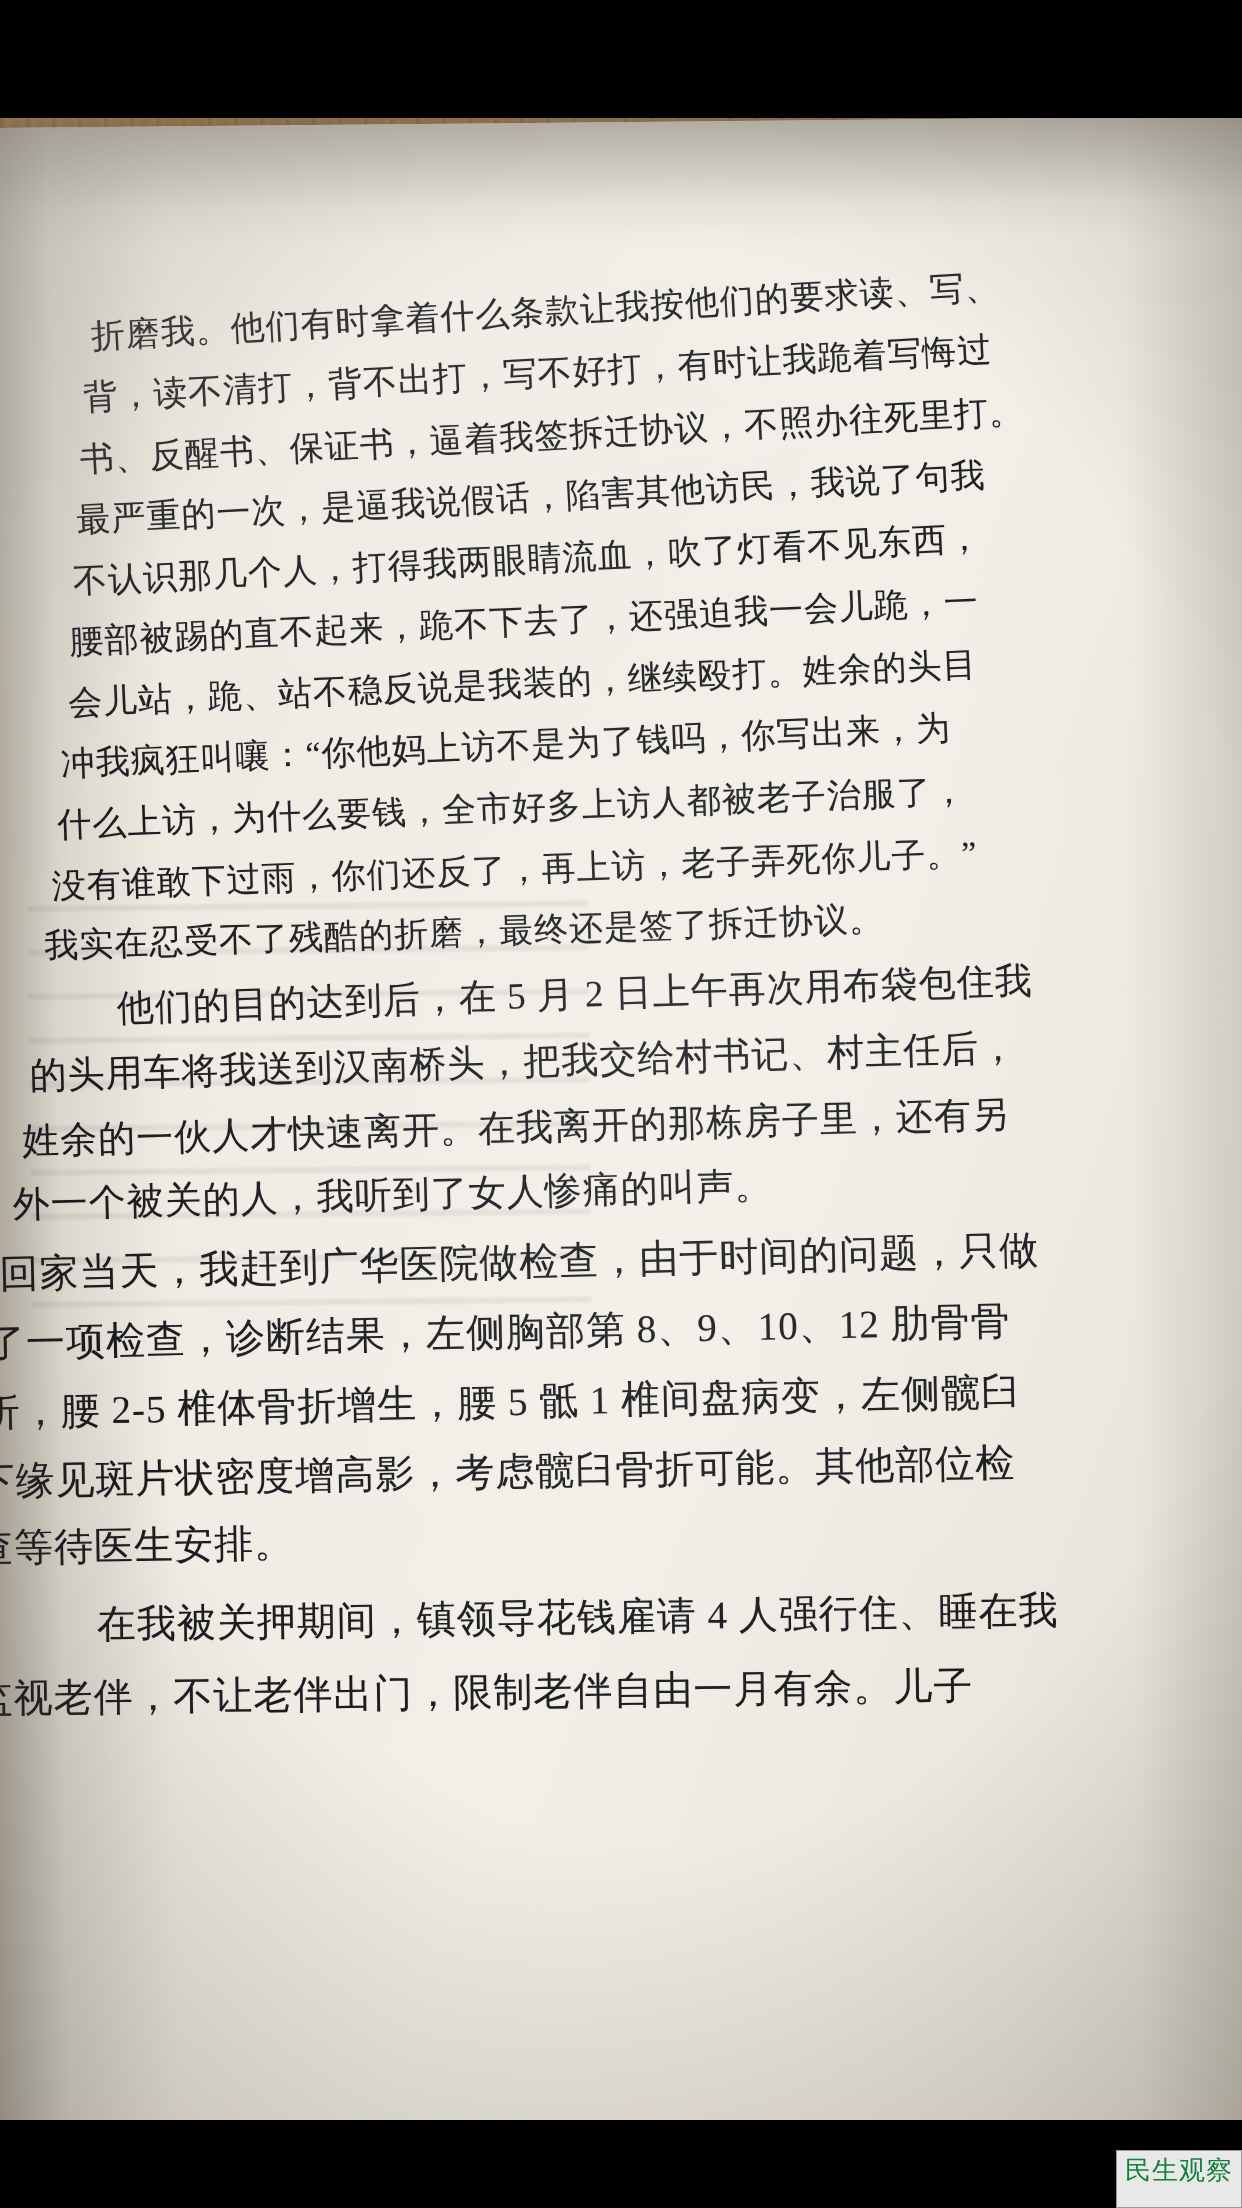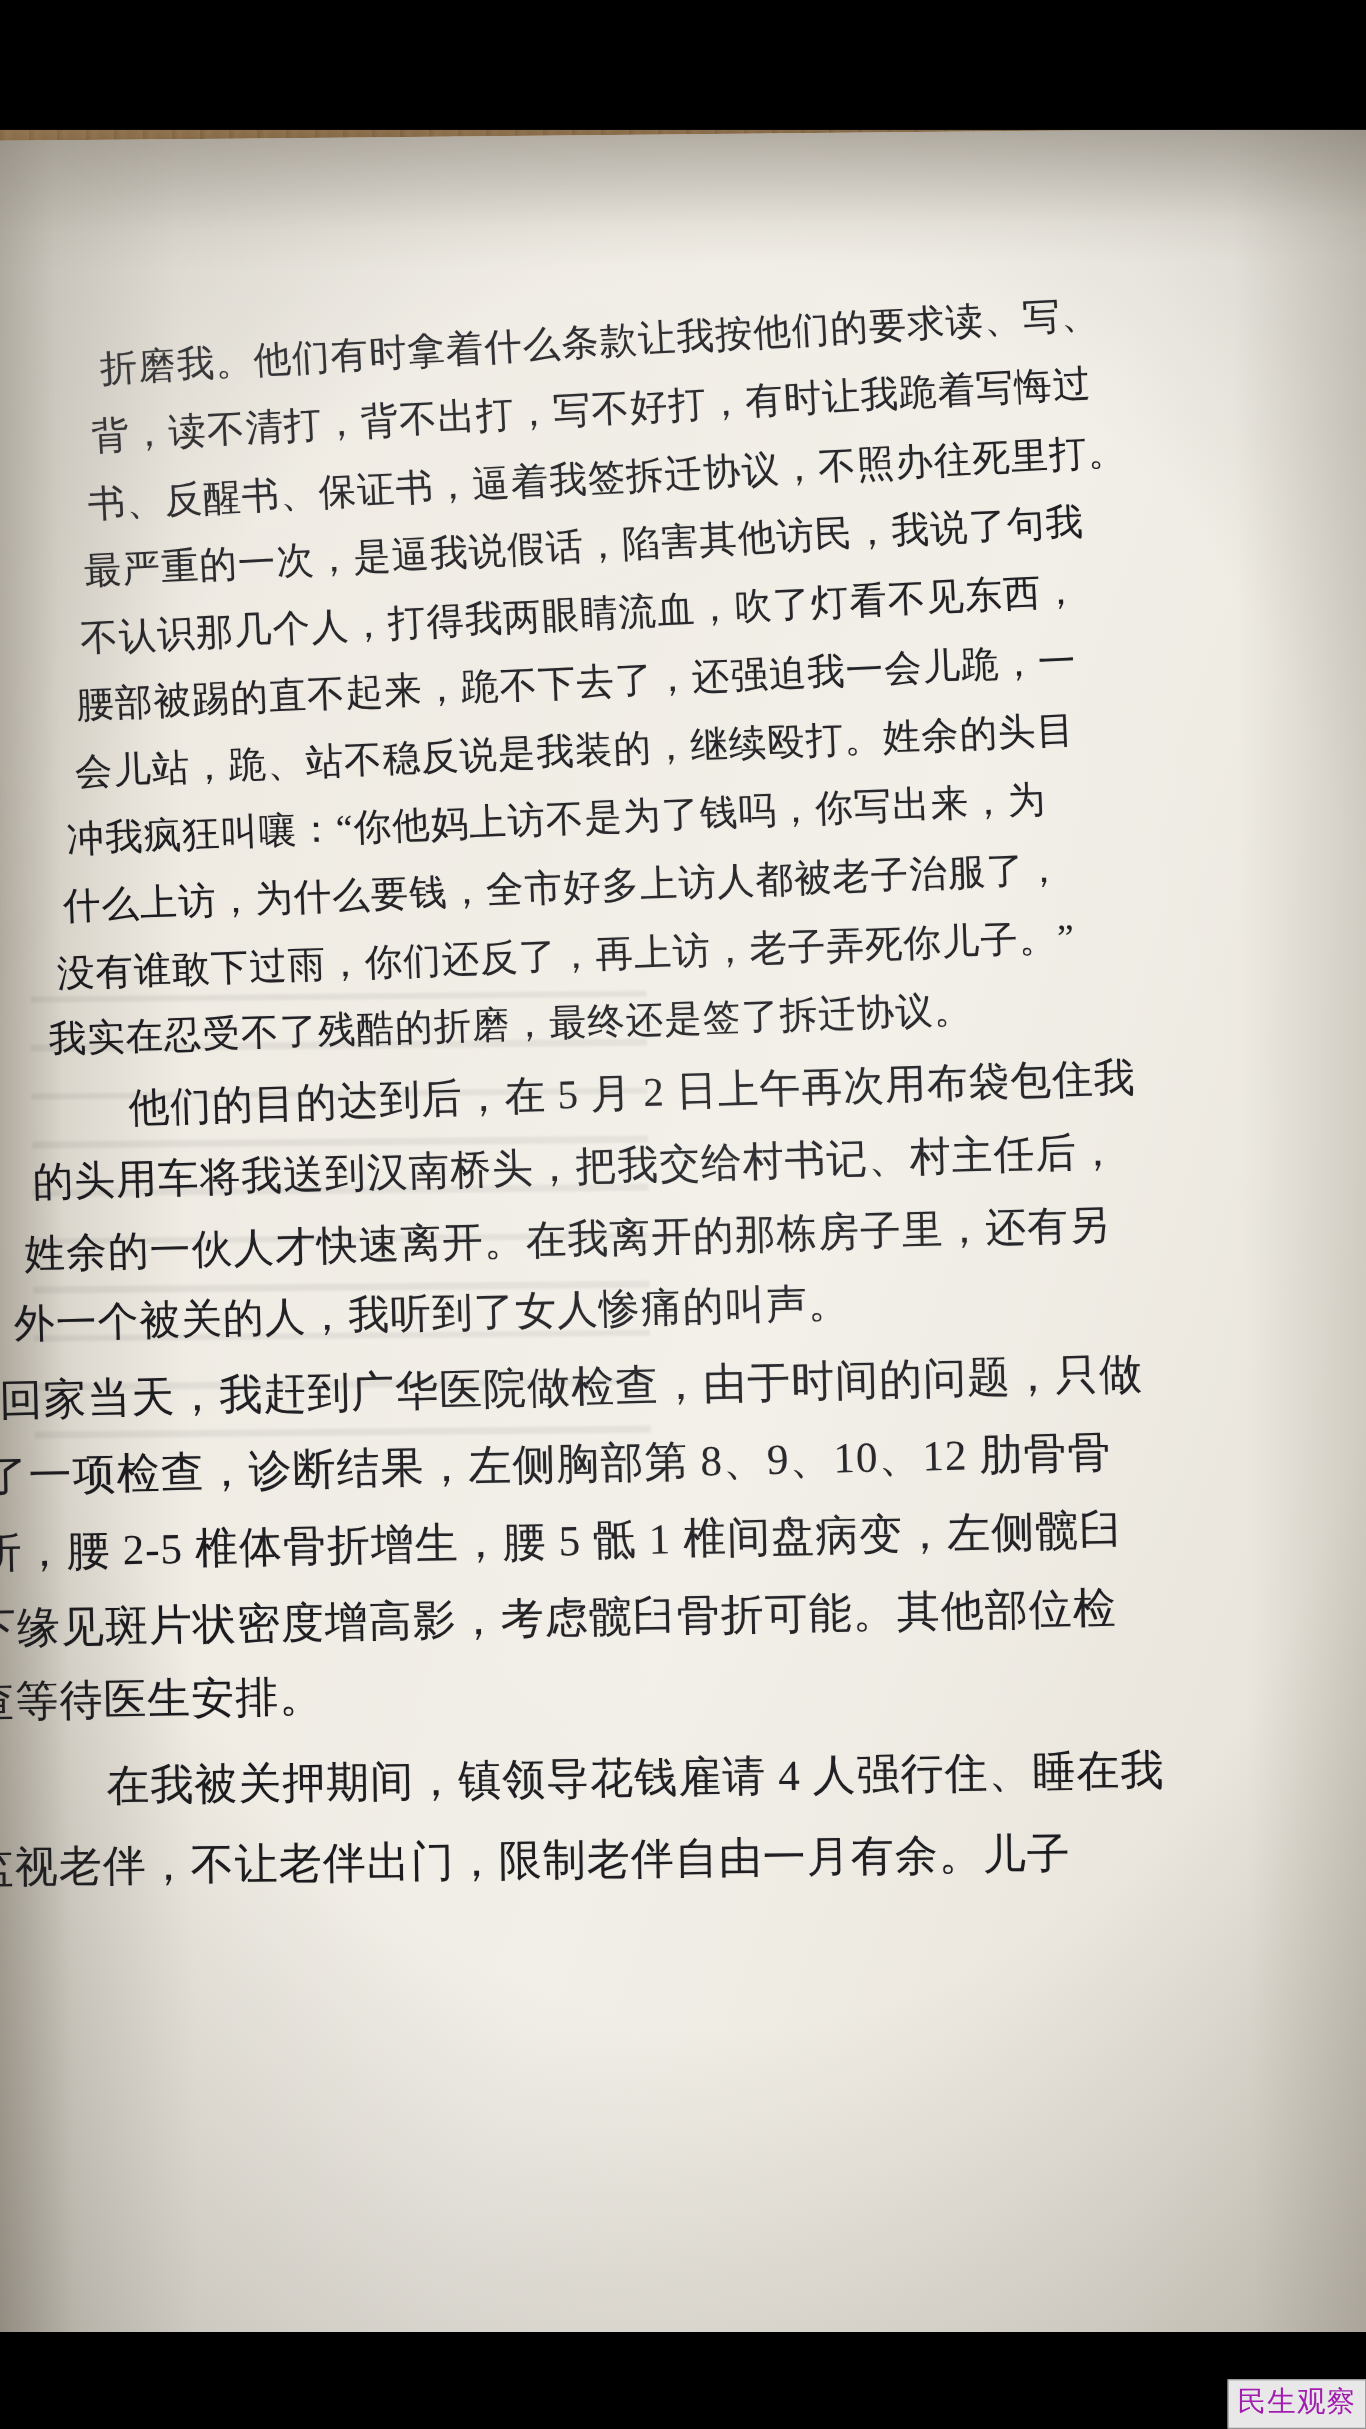"民生观察" #watermark { color: #a21caf -> #15803d; padding: 6px 8px 11px 8px -> 6px 8px 24px 8px }
